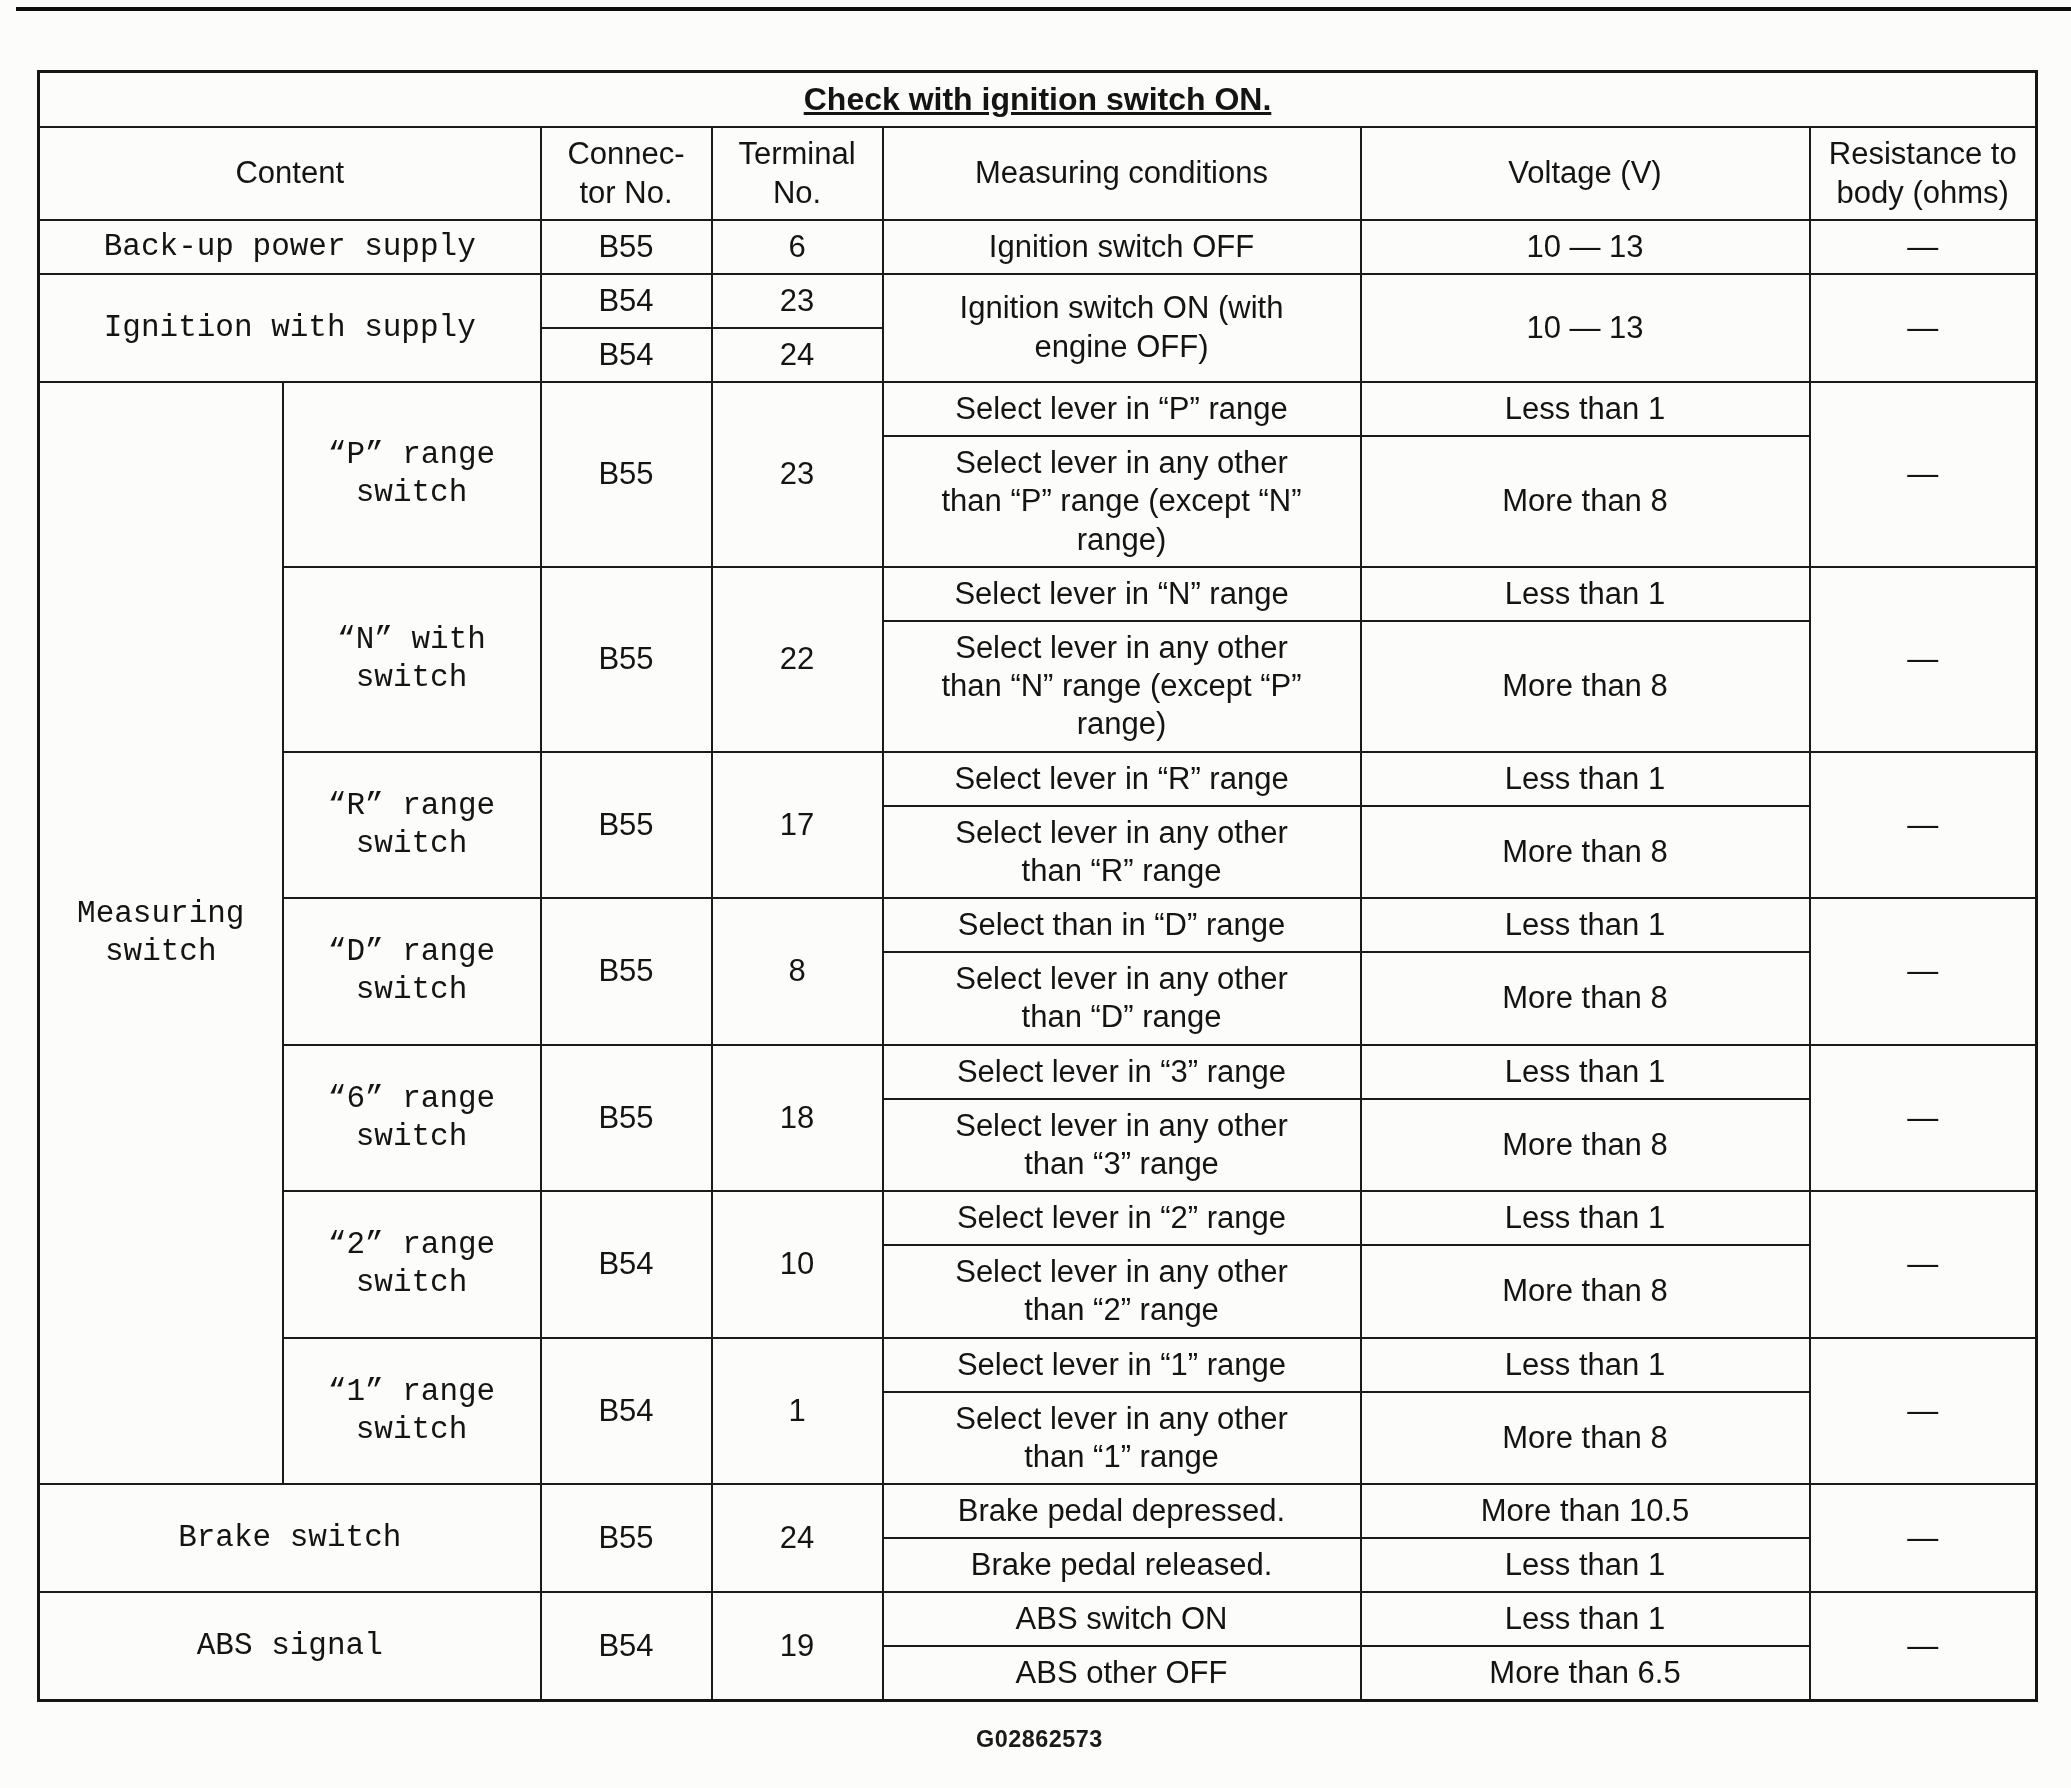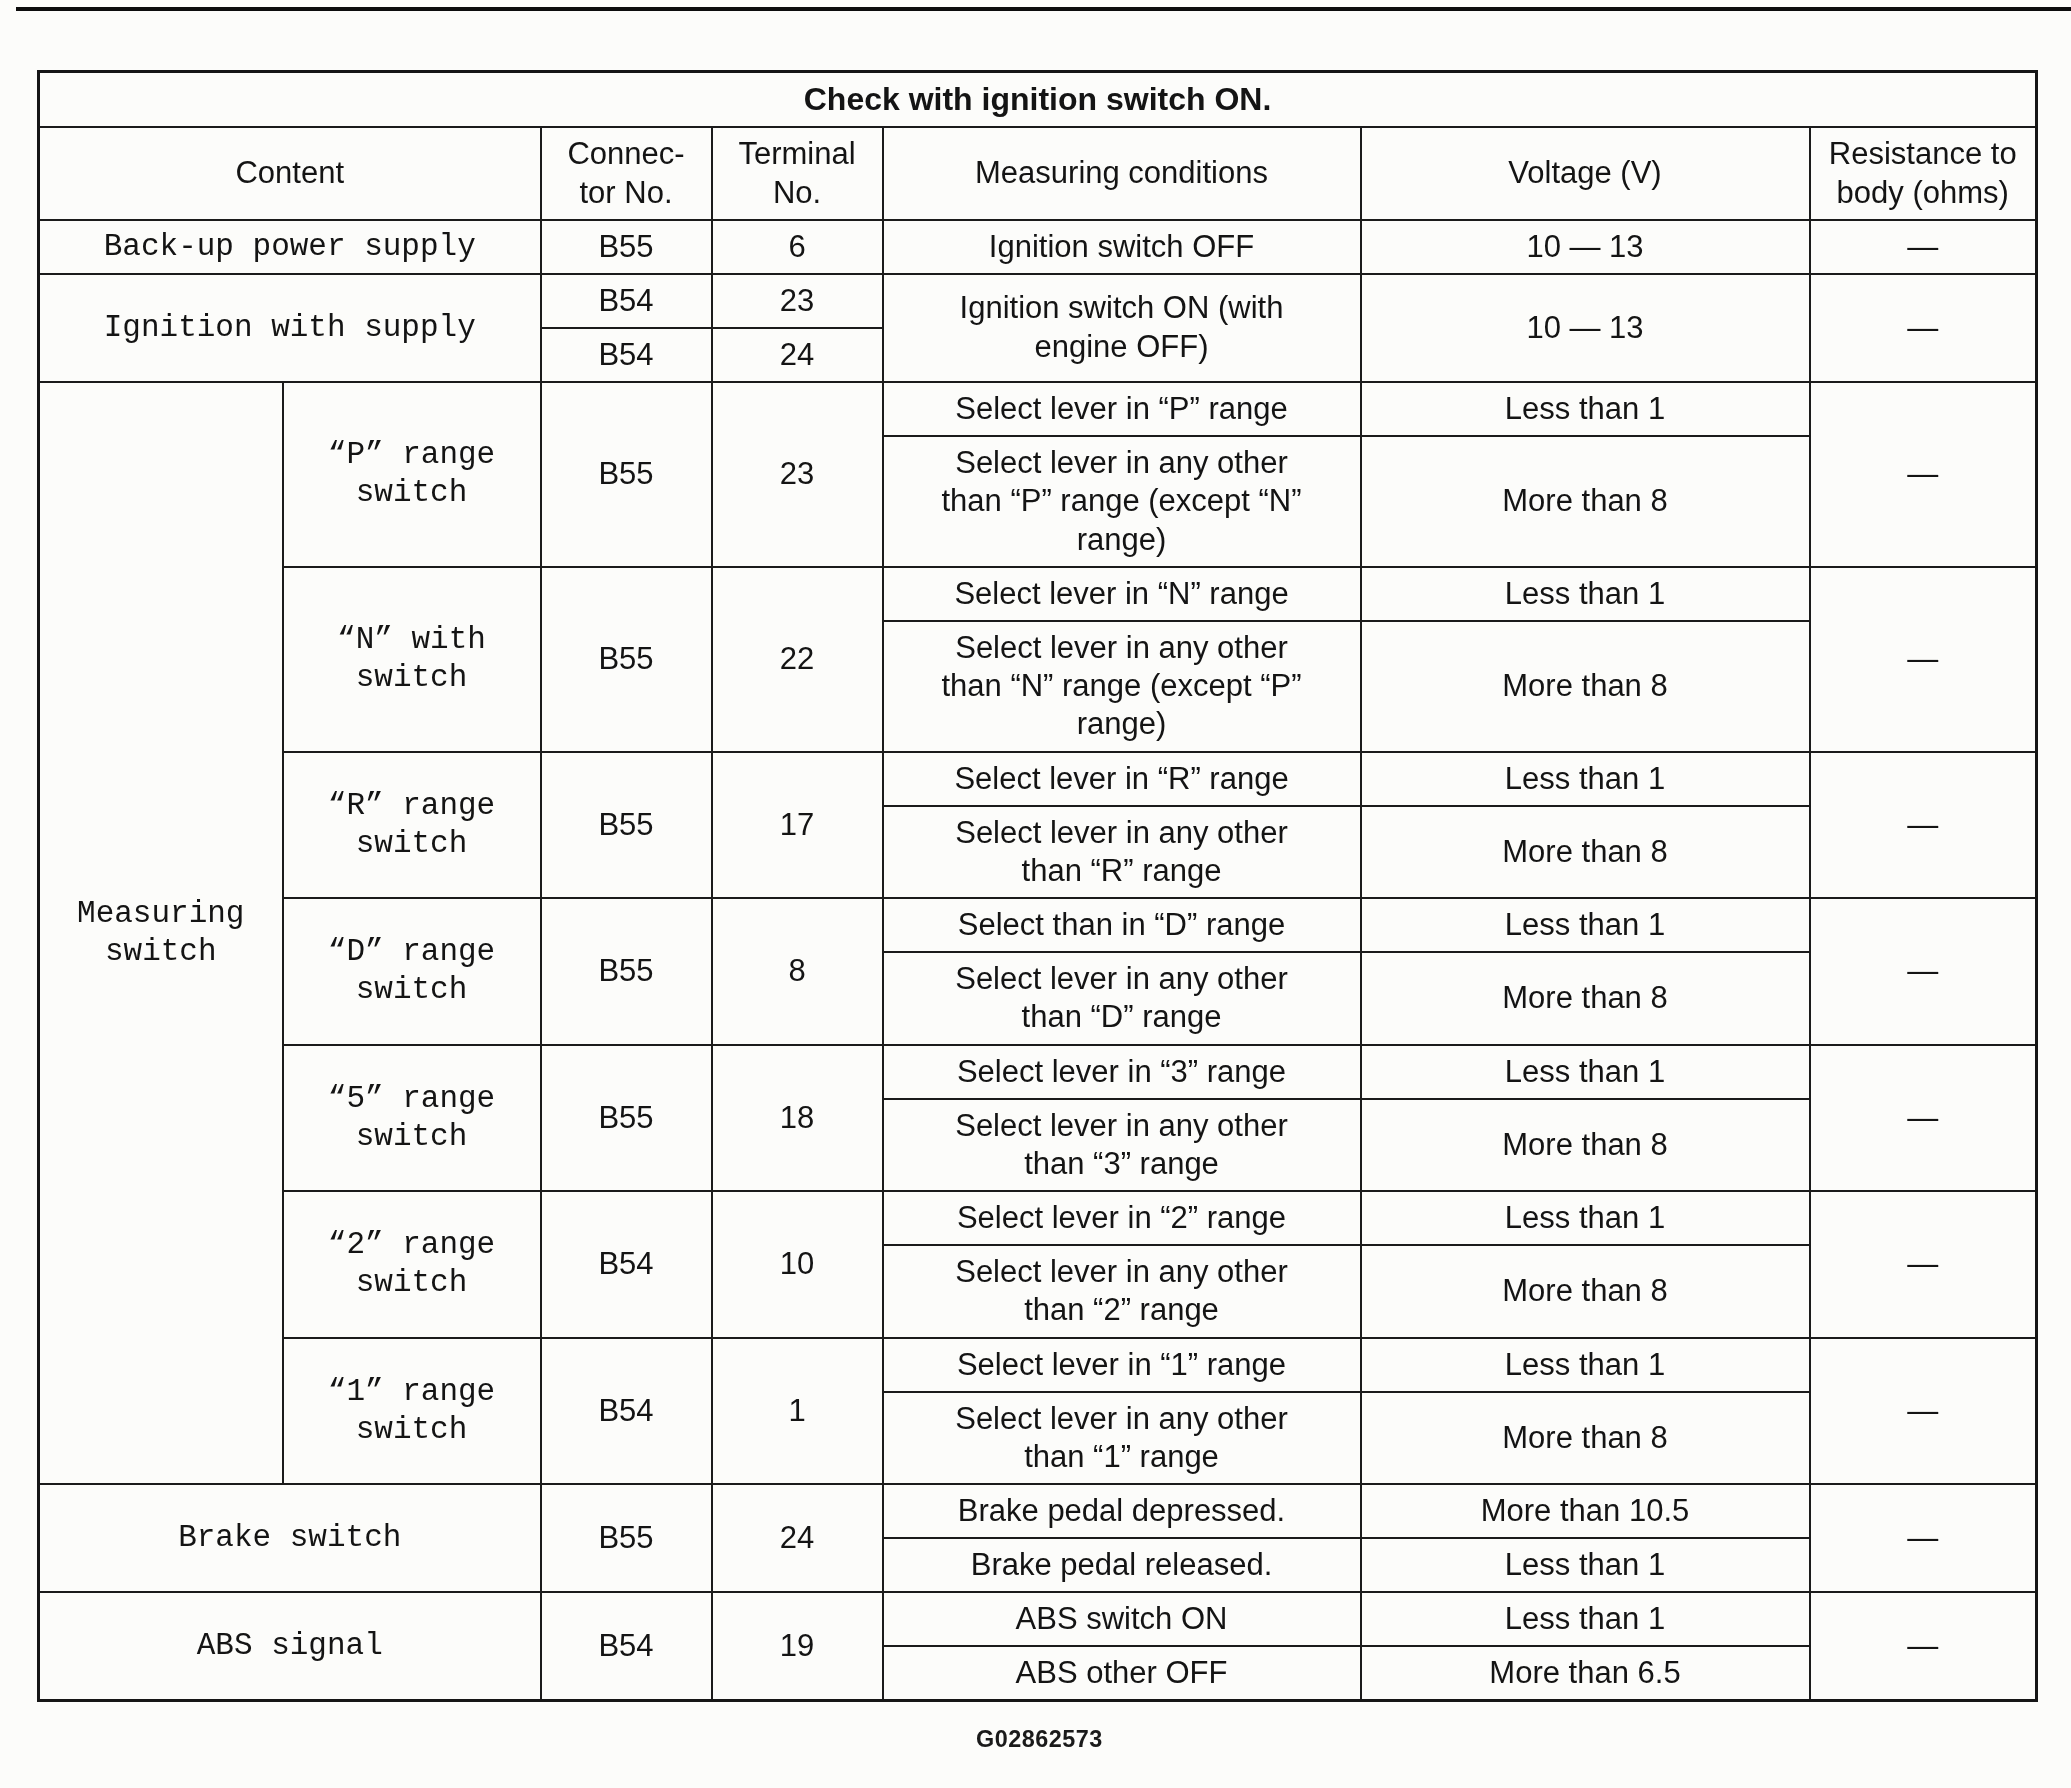"Check with ignition switch ON." td.title-cell { text-decoration: none -> underline }
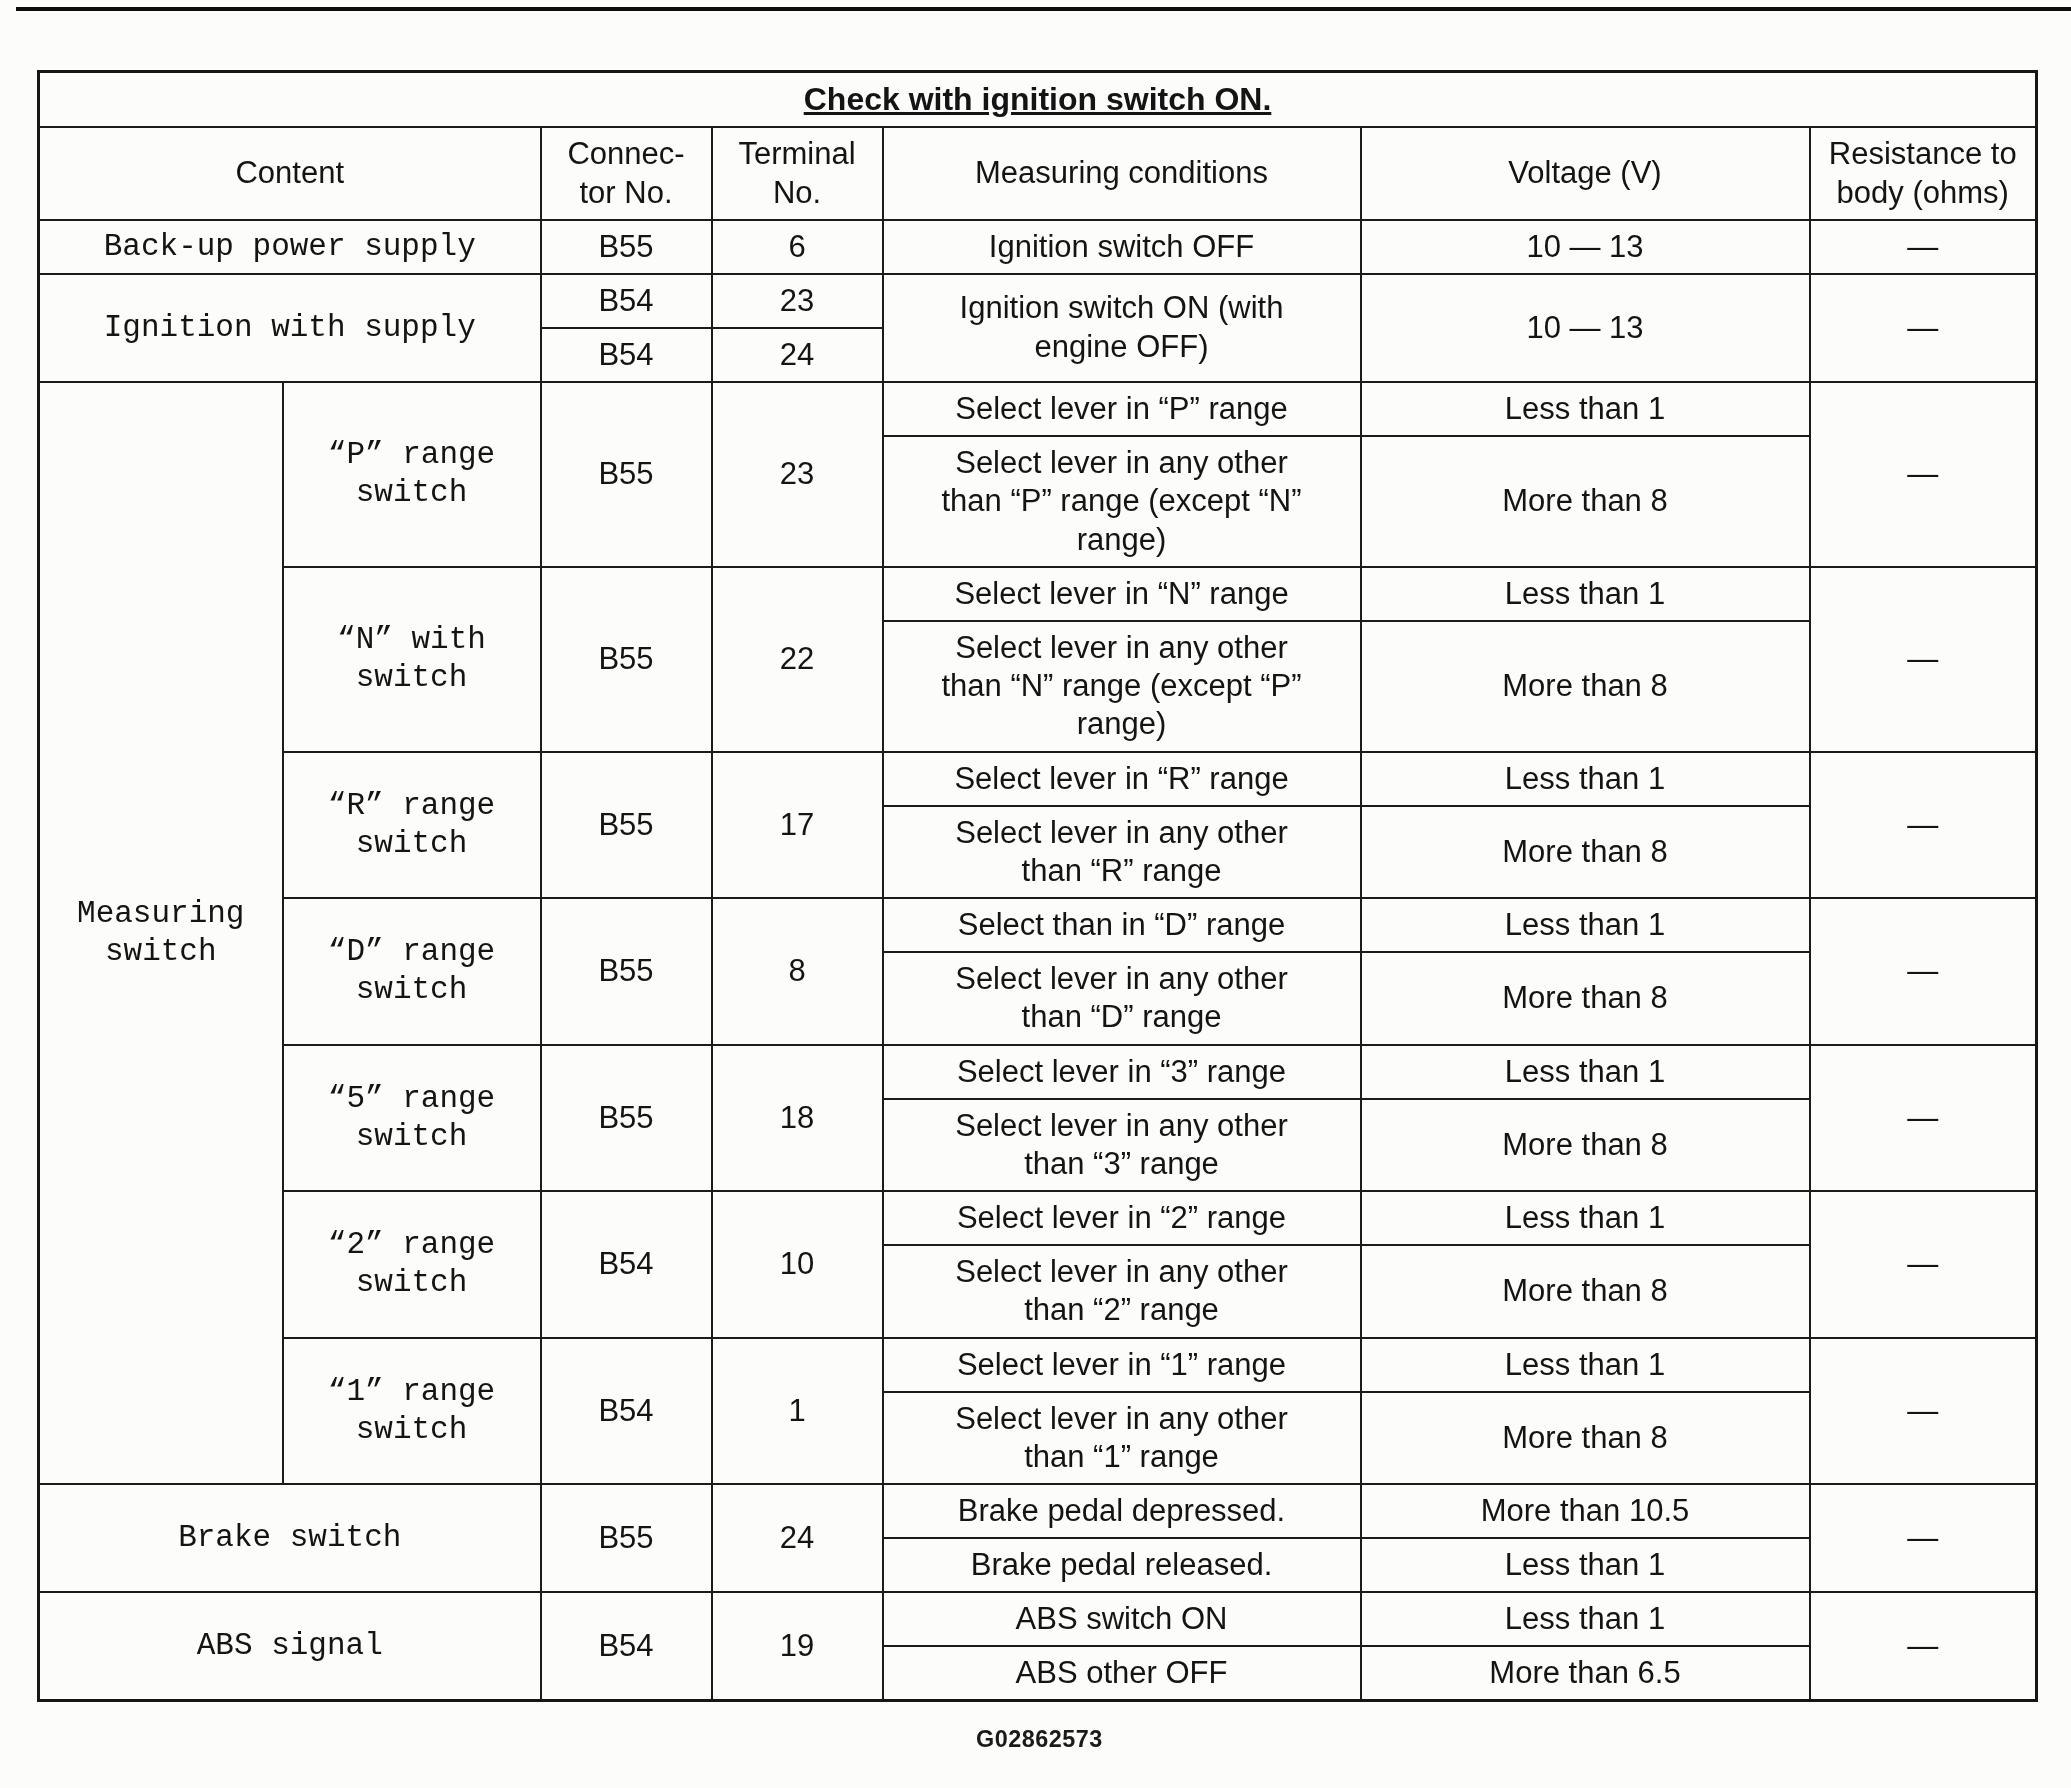"“5” range" td.left { text: 5 -> 6 }
